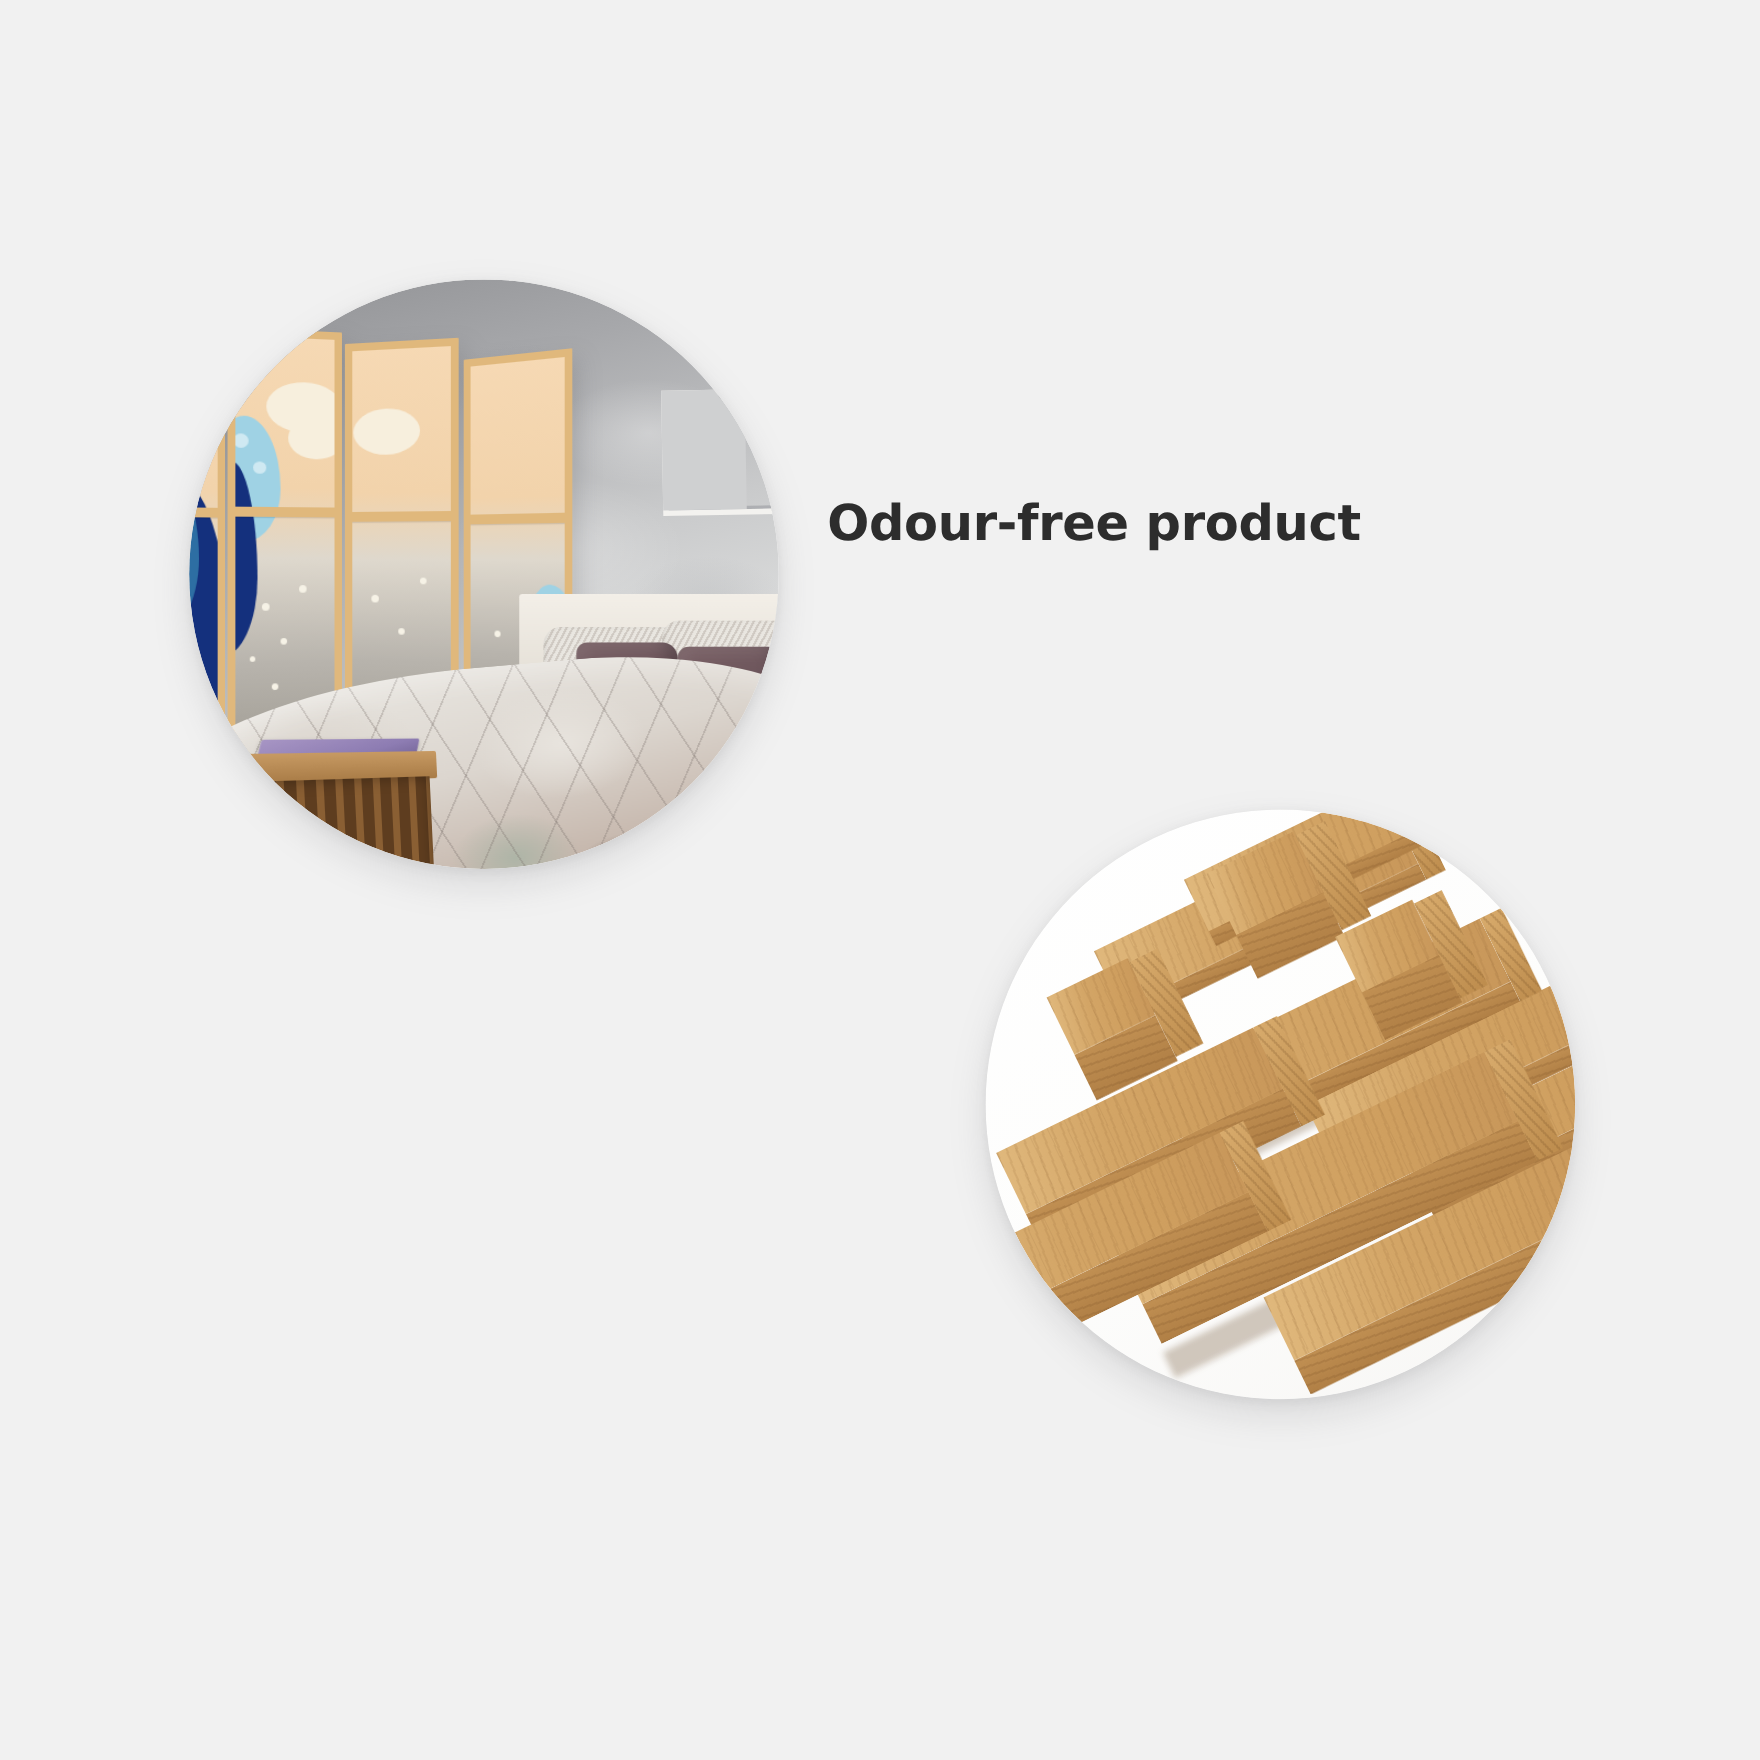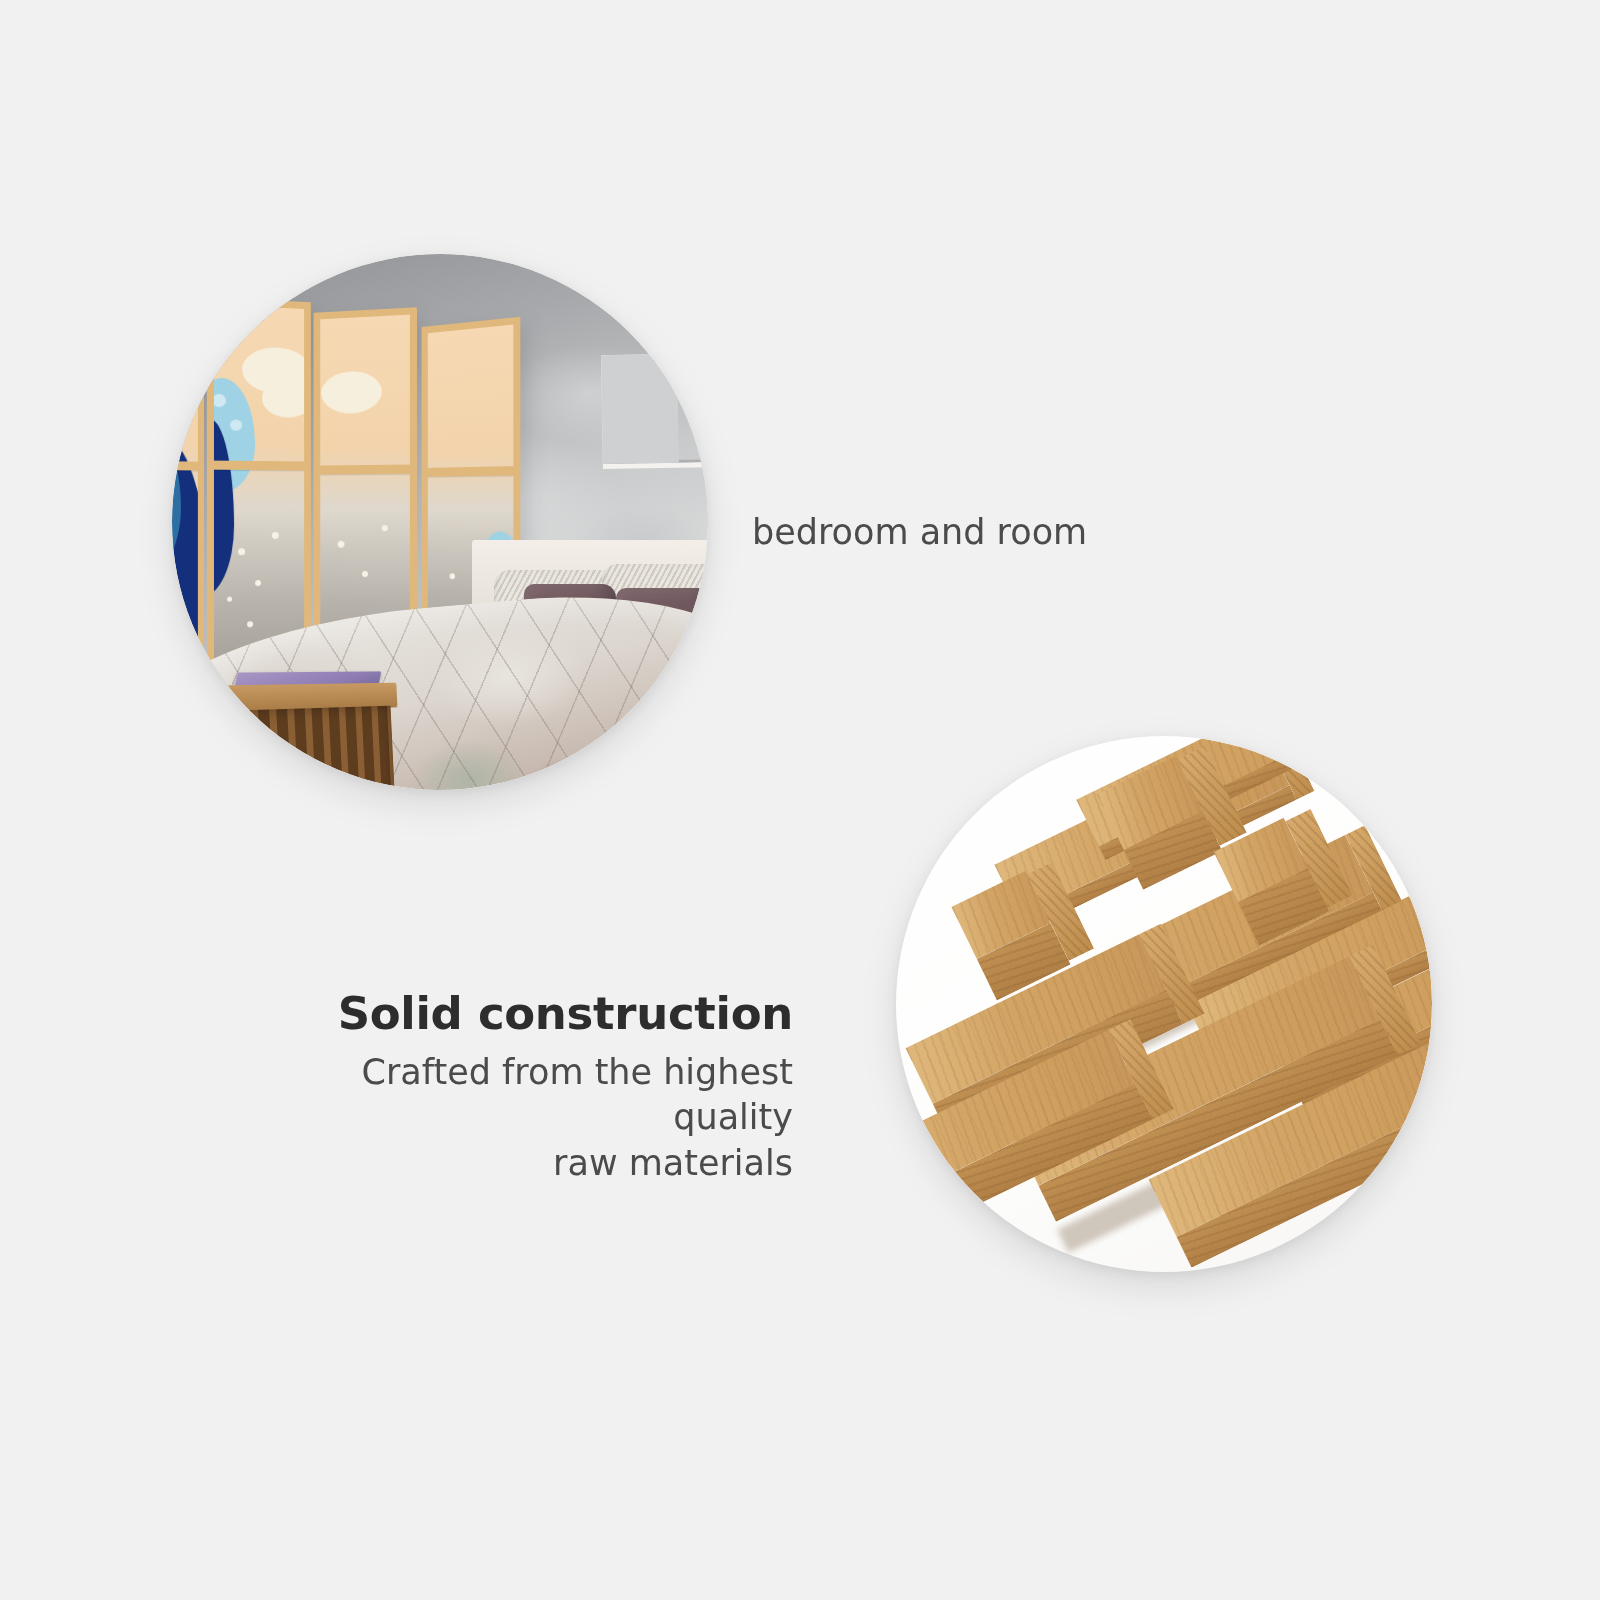"Odour-free product" h2.feature-title { html: none -> <h2>Odour-free product</h2> }
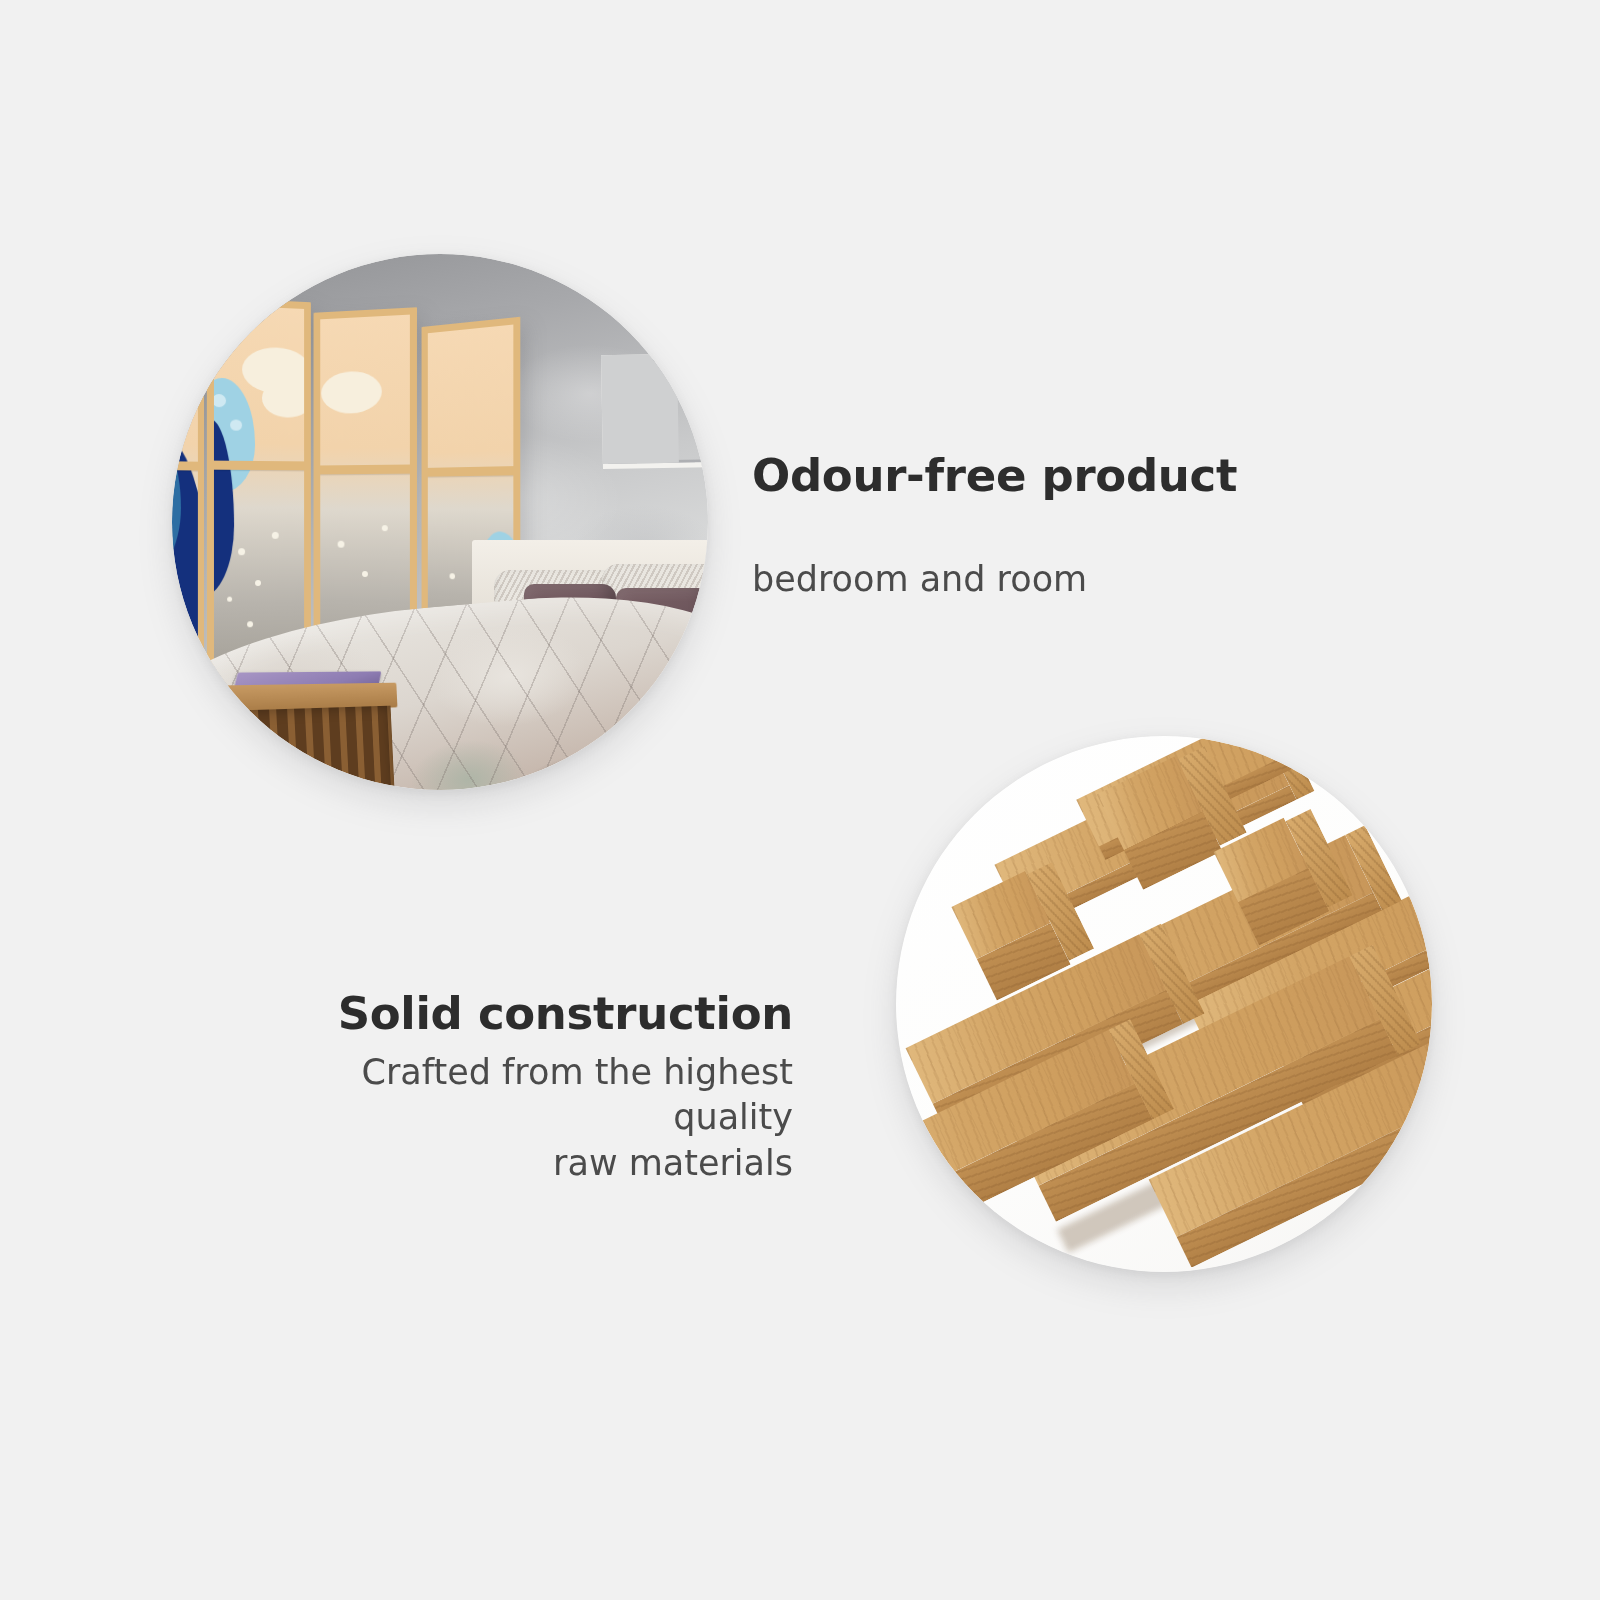"bedroom and room" span { html: <span>bedroom and room</span> -> none }
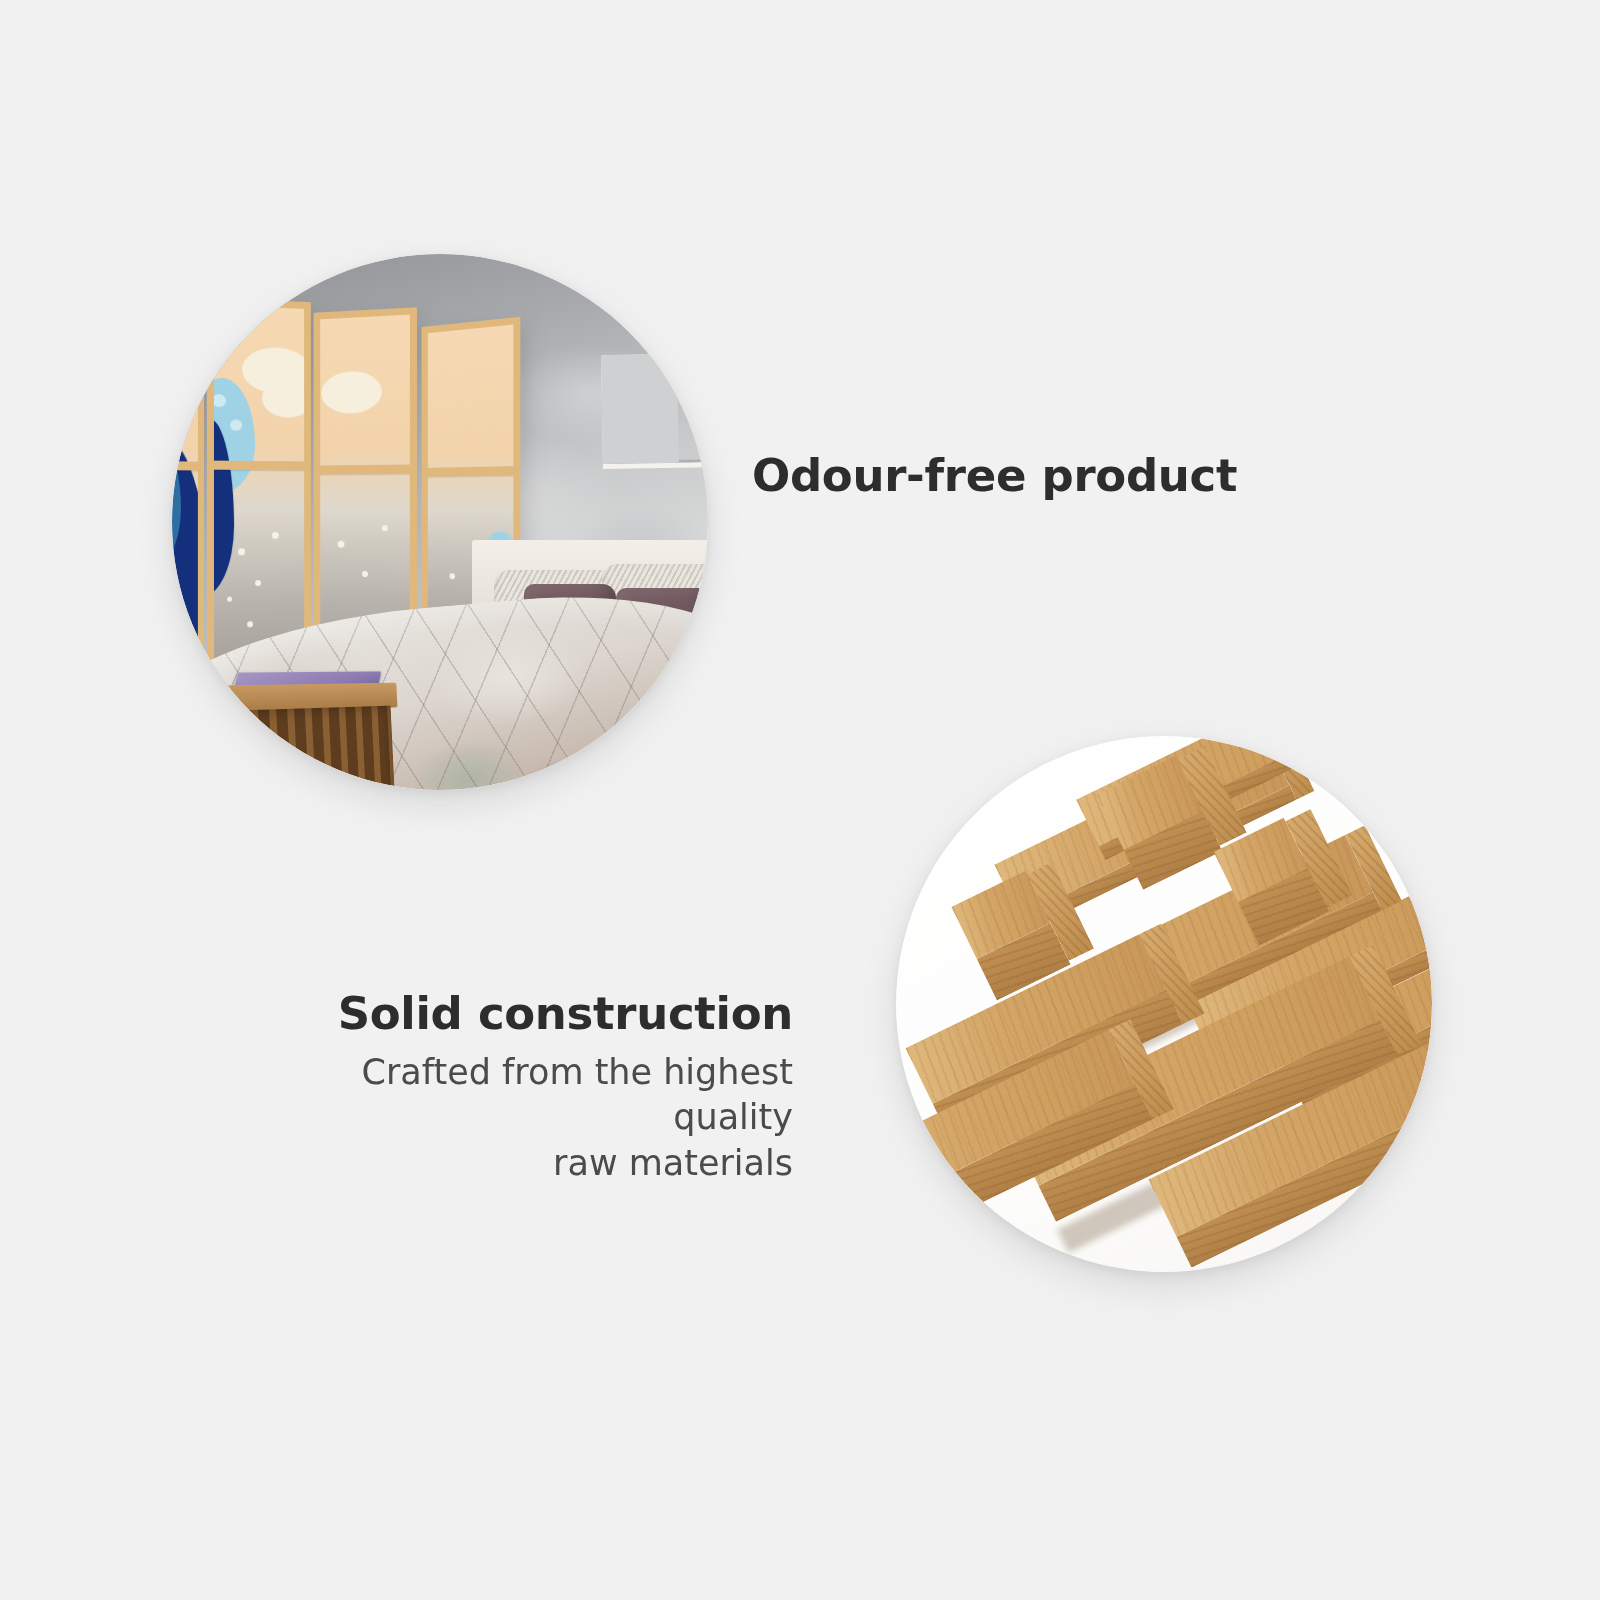"Solid construction" div.feature { html: <div> <h2>Solid construction</h2> <p> <span>Crafted from the highest quality</span><br> <span>raw materials</span> </p> </div> -> none }
